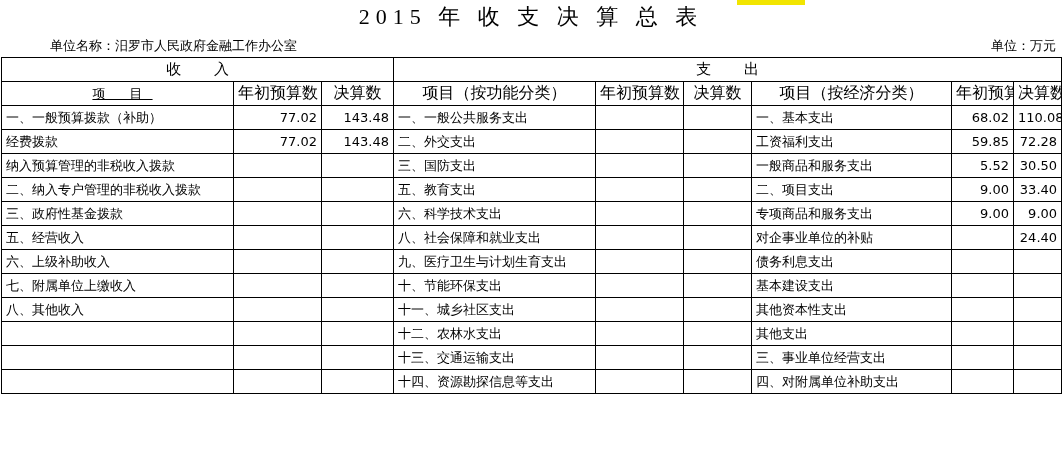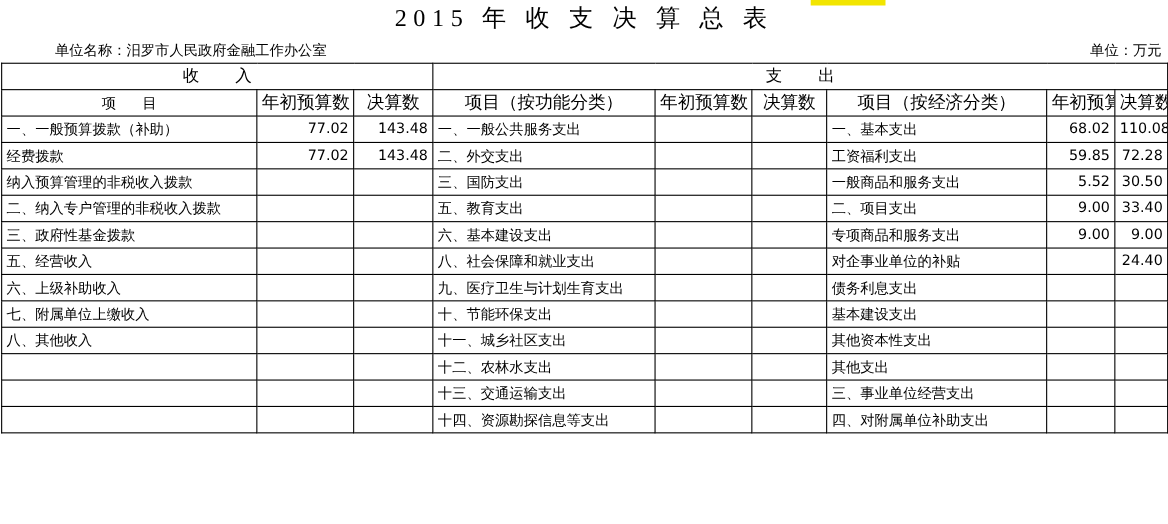"项 目" .hdr-item { text-decoration: none -> underline }
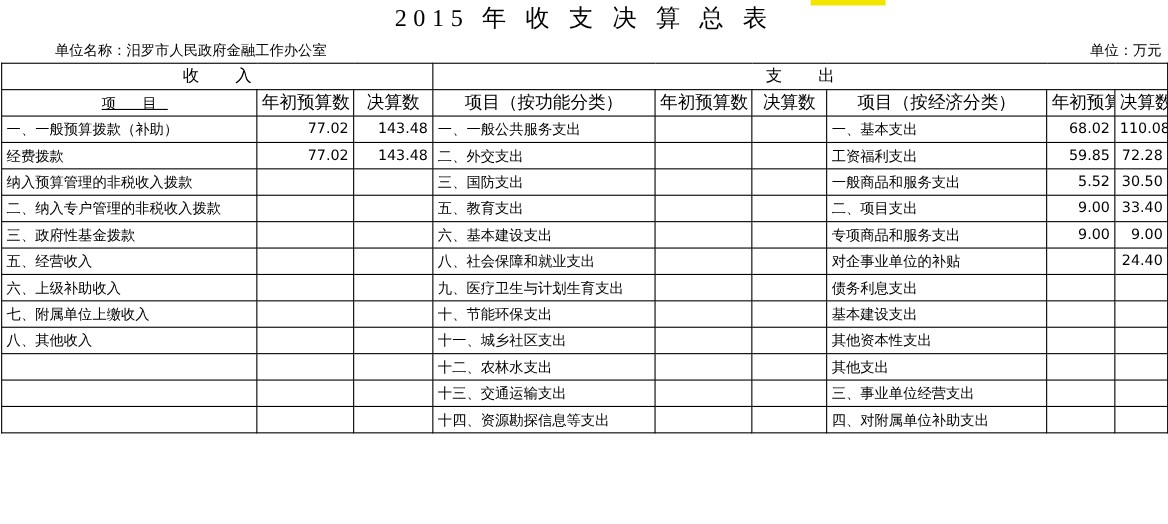"六、基本建设支出" td.lft { text: 基本建设 -> 科学技术 }
